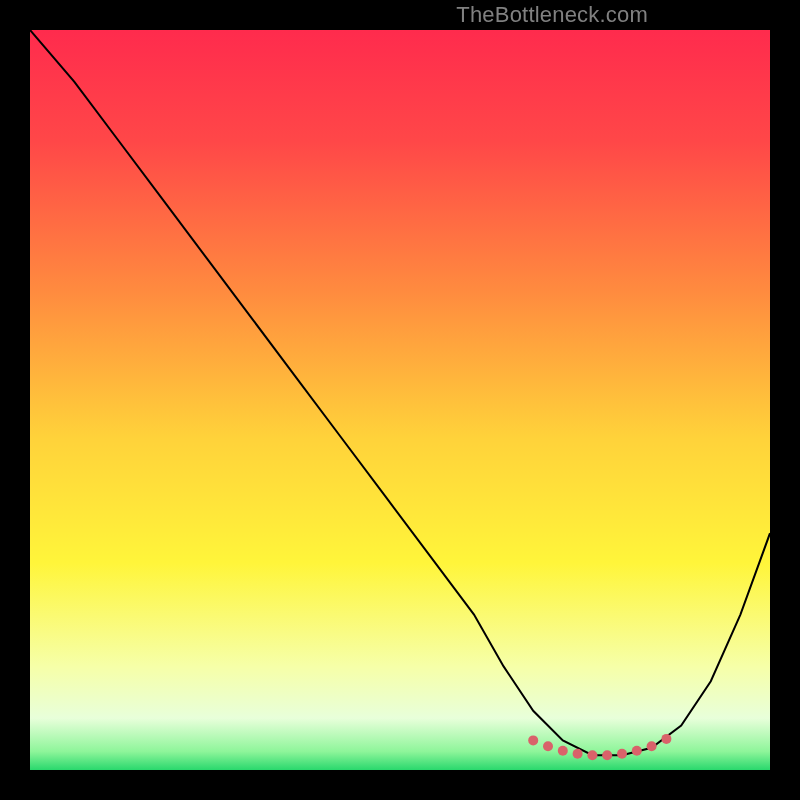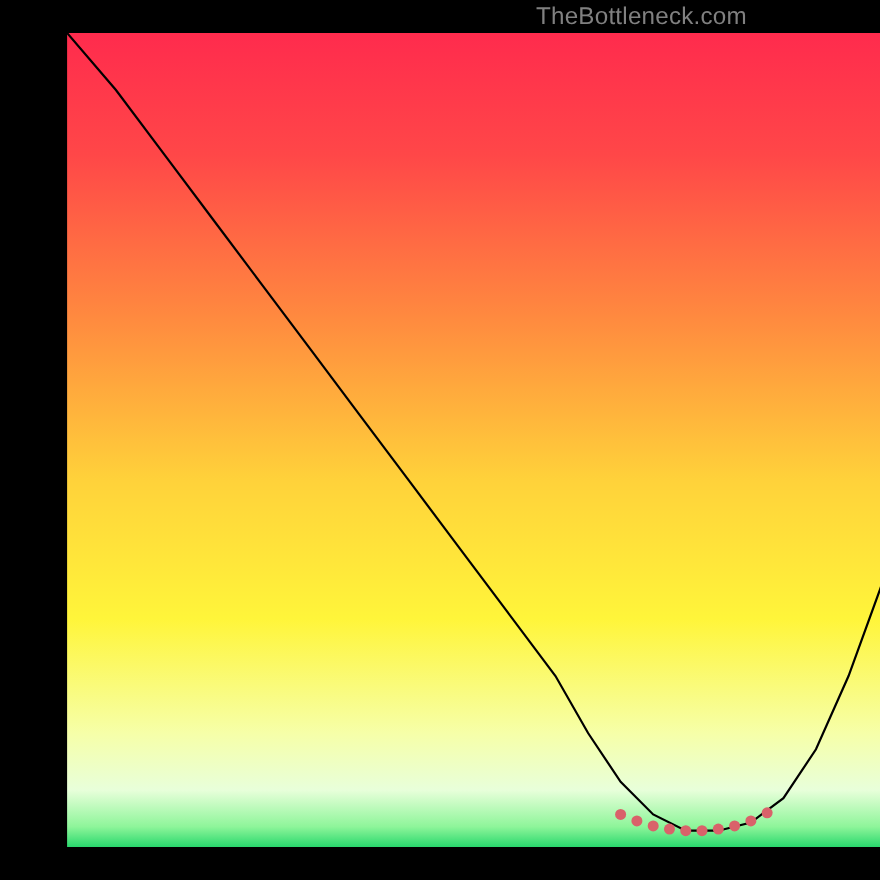"TheBottleneck.com" .container { margin-left: 31px -> none }
